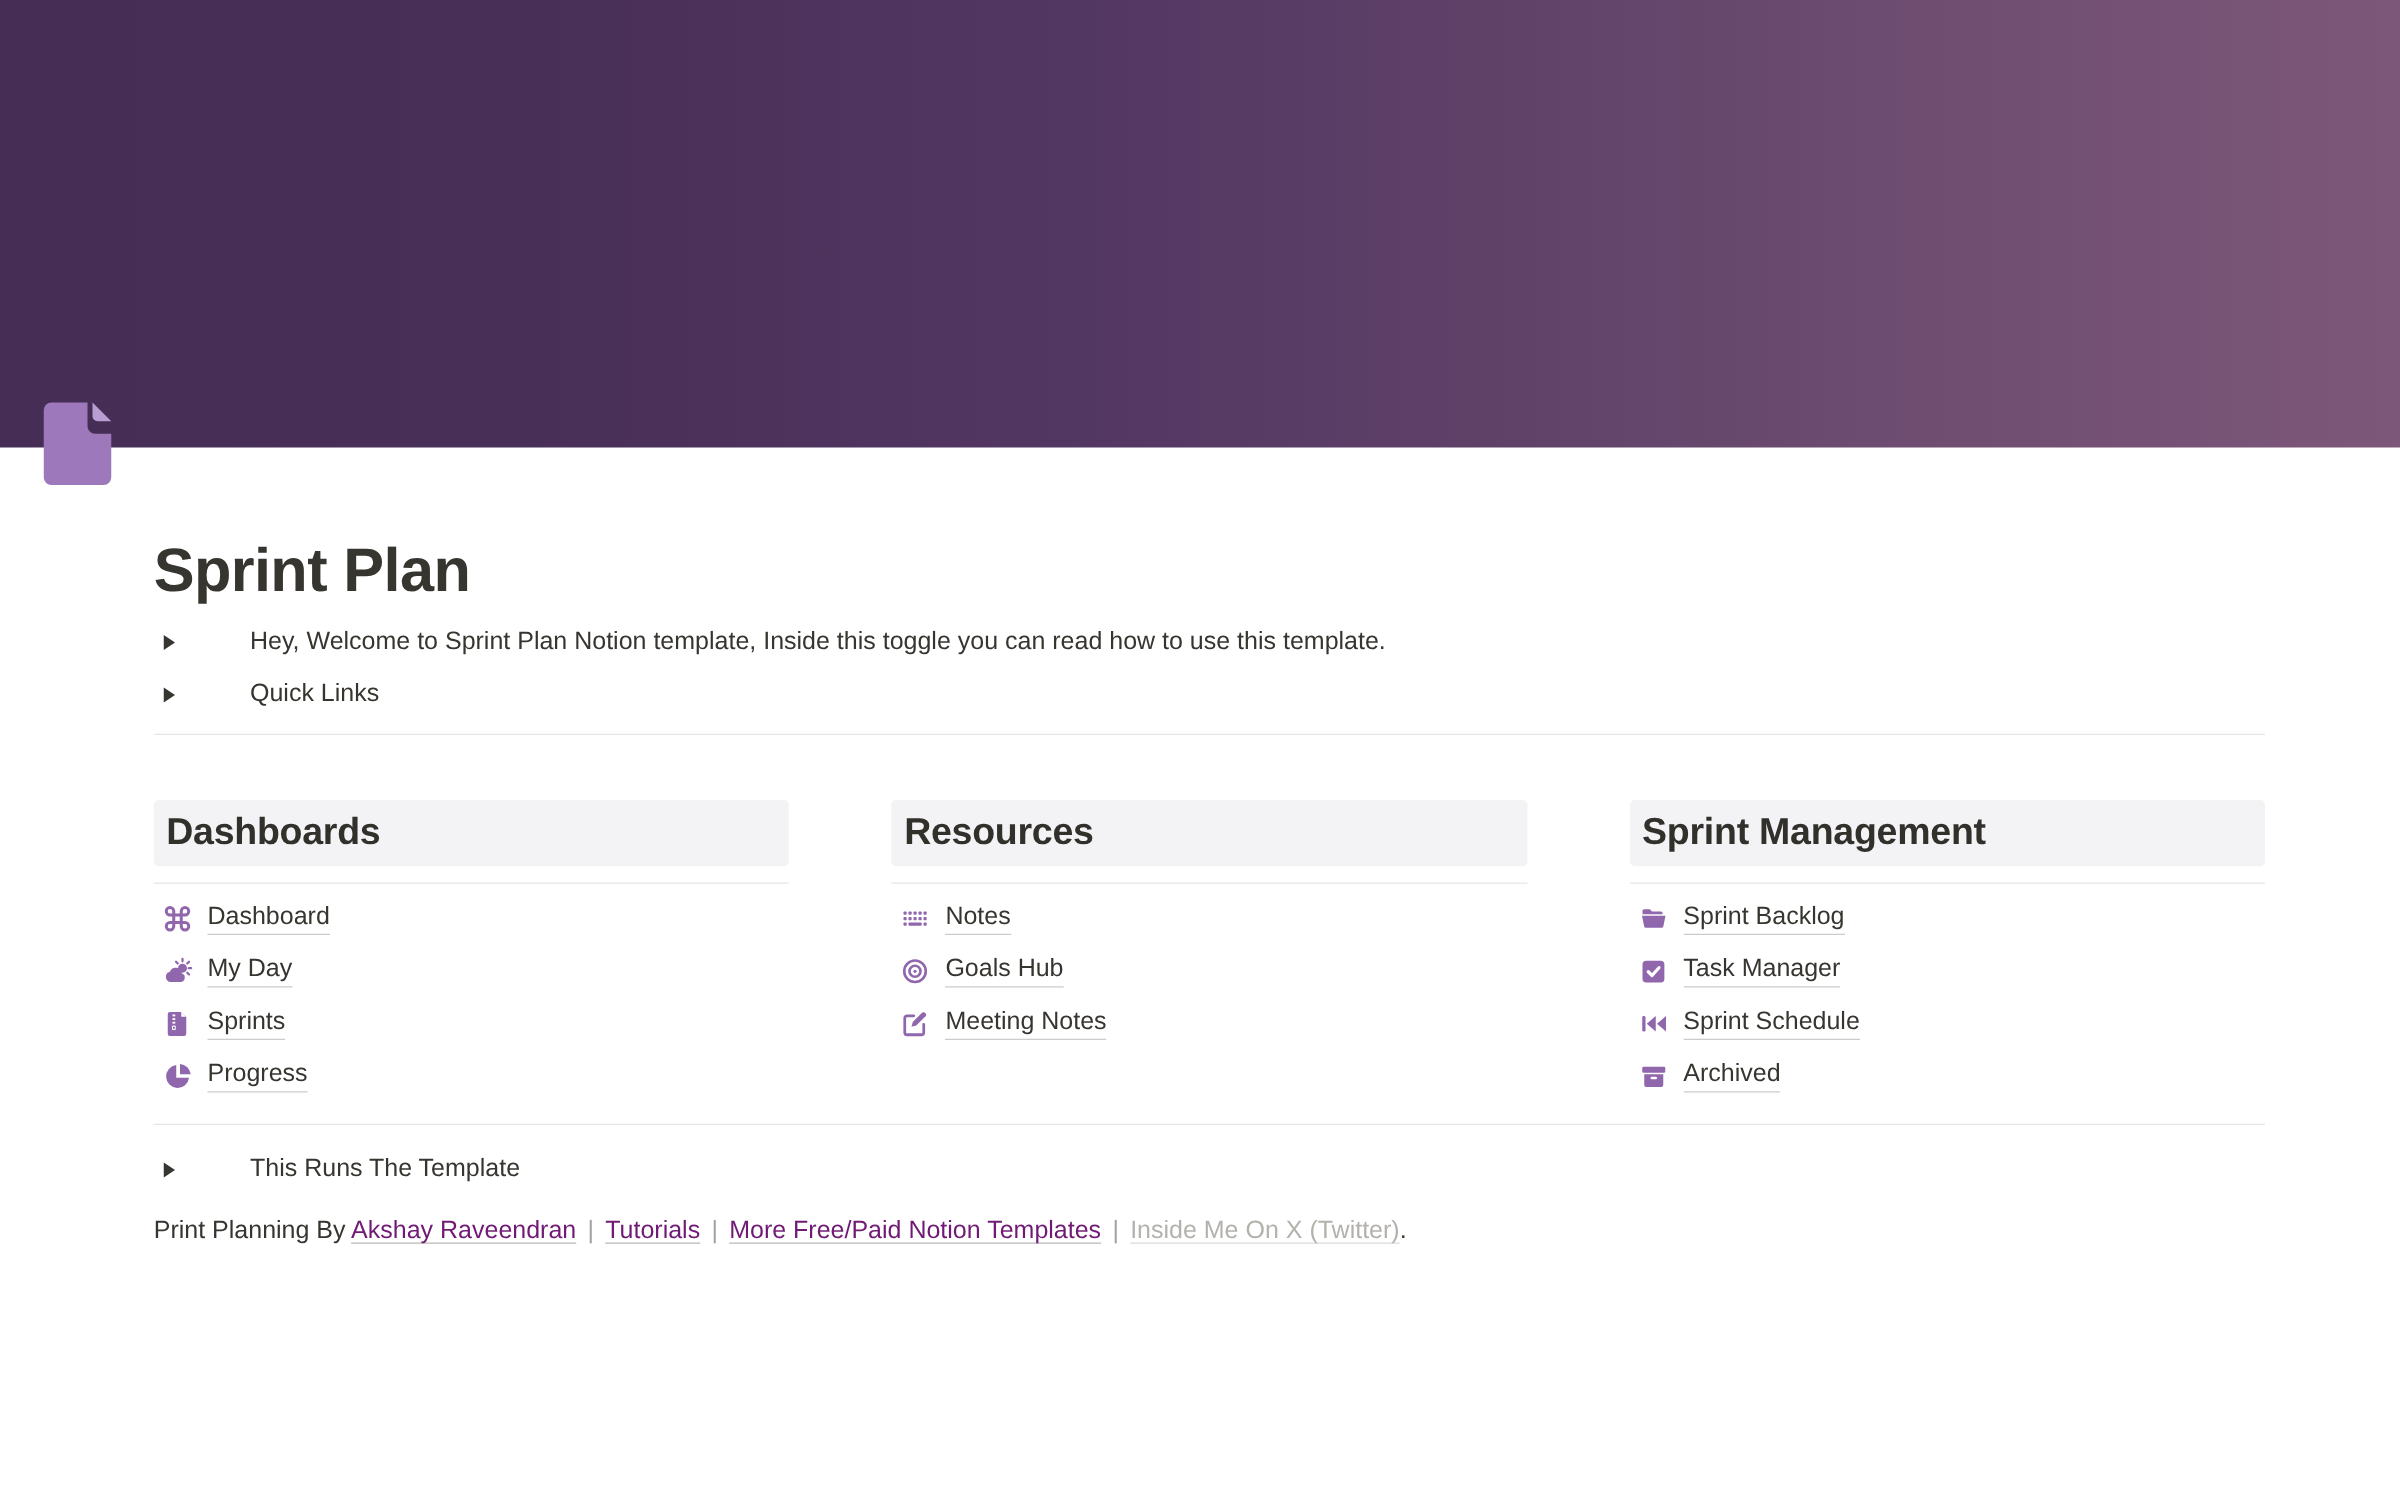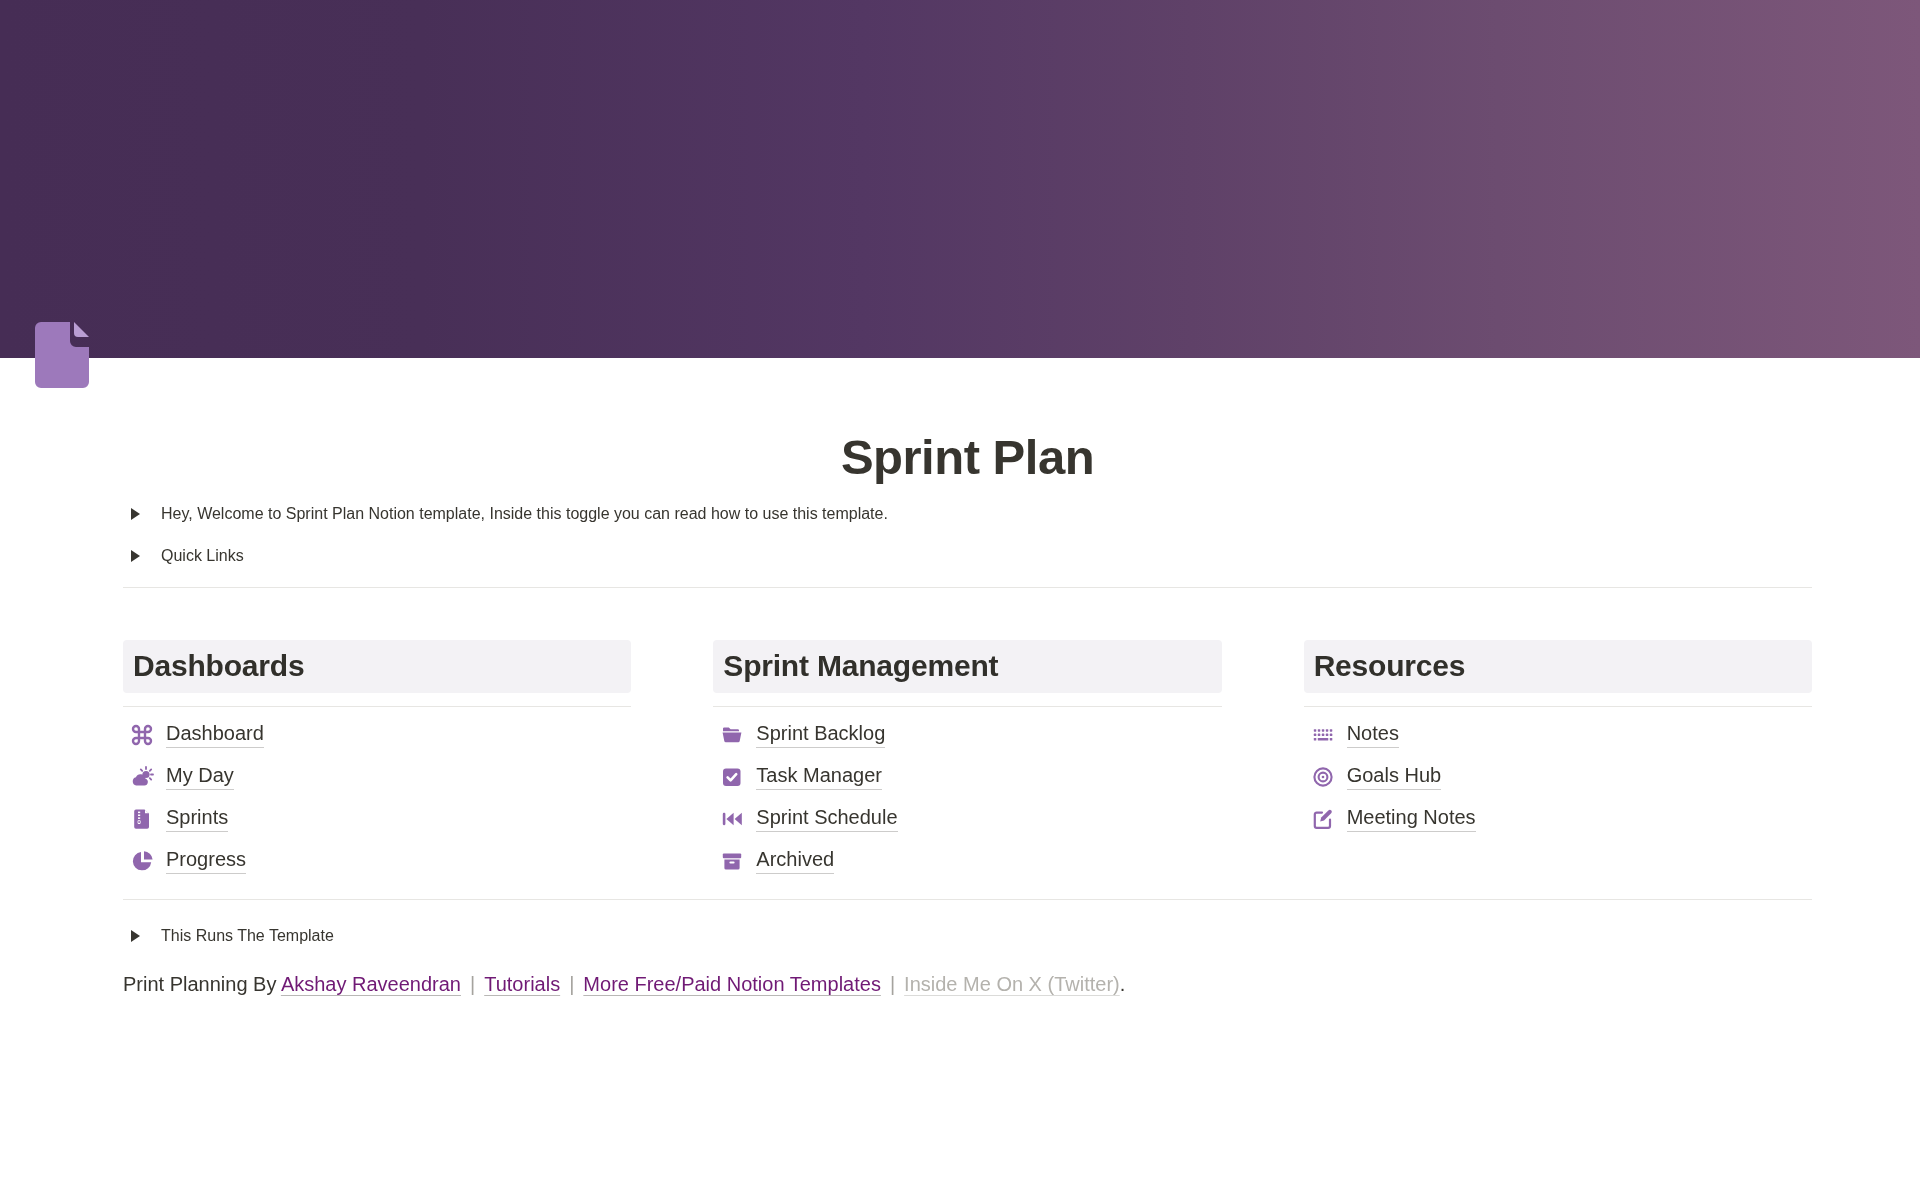"Sprint Plan" .page-title { text-align: center -> none }
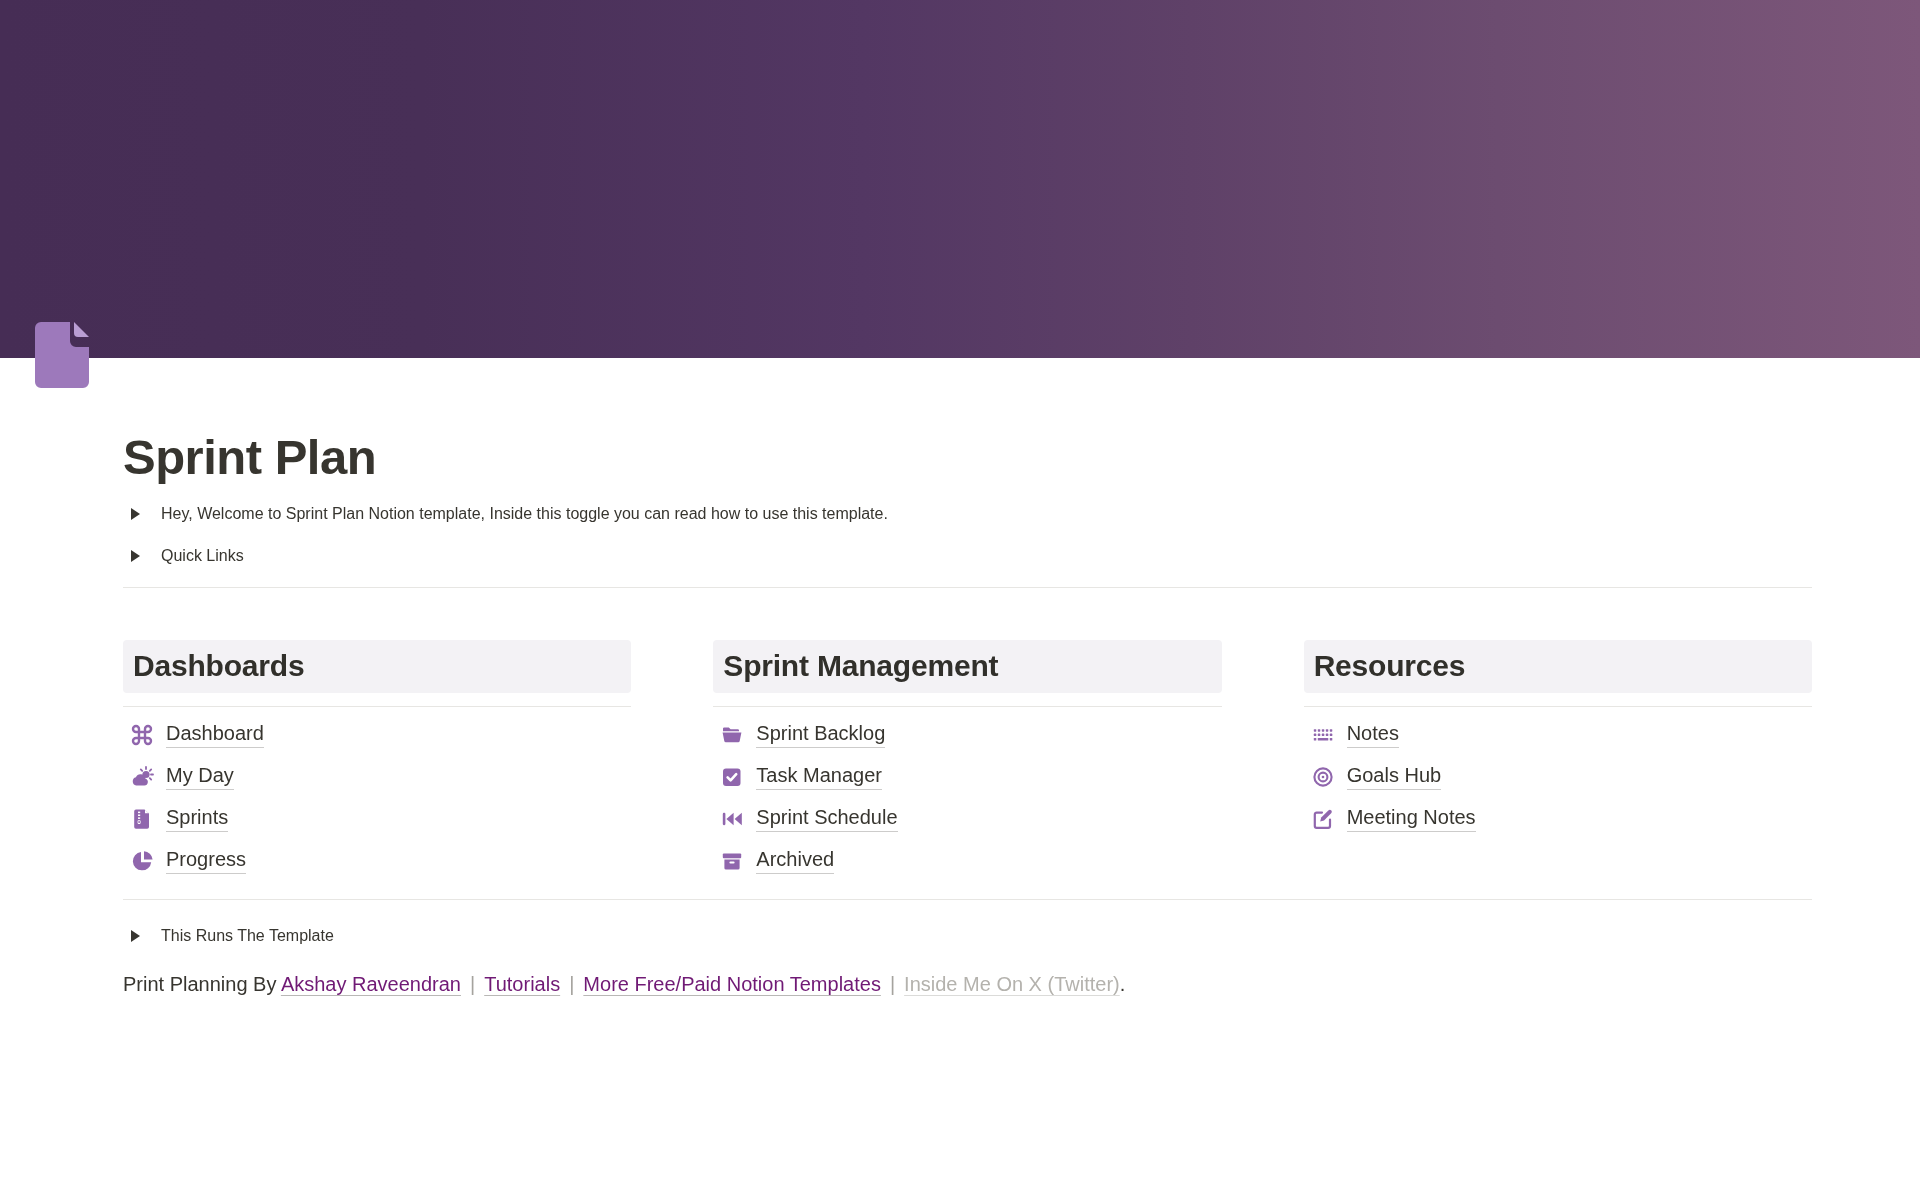"Hey, Welcome to Sprint Plan" .toggle-label { font-size: 16px -> 20px; margin-left: none -> 39px }
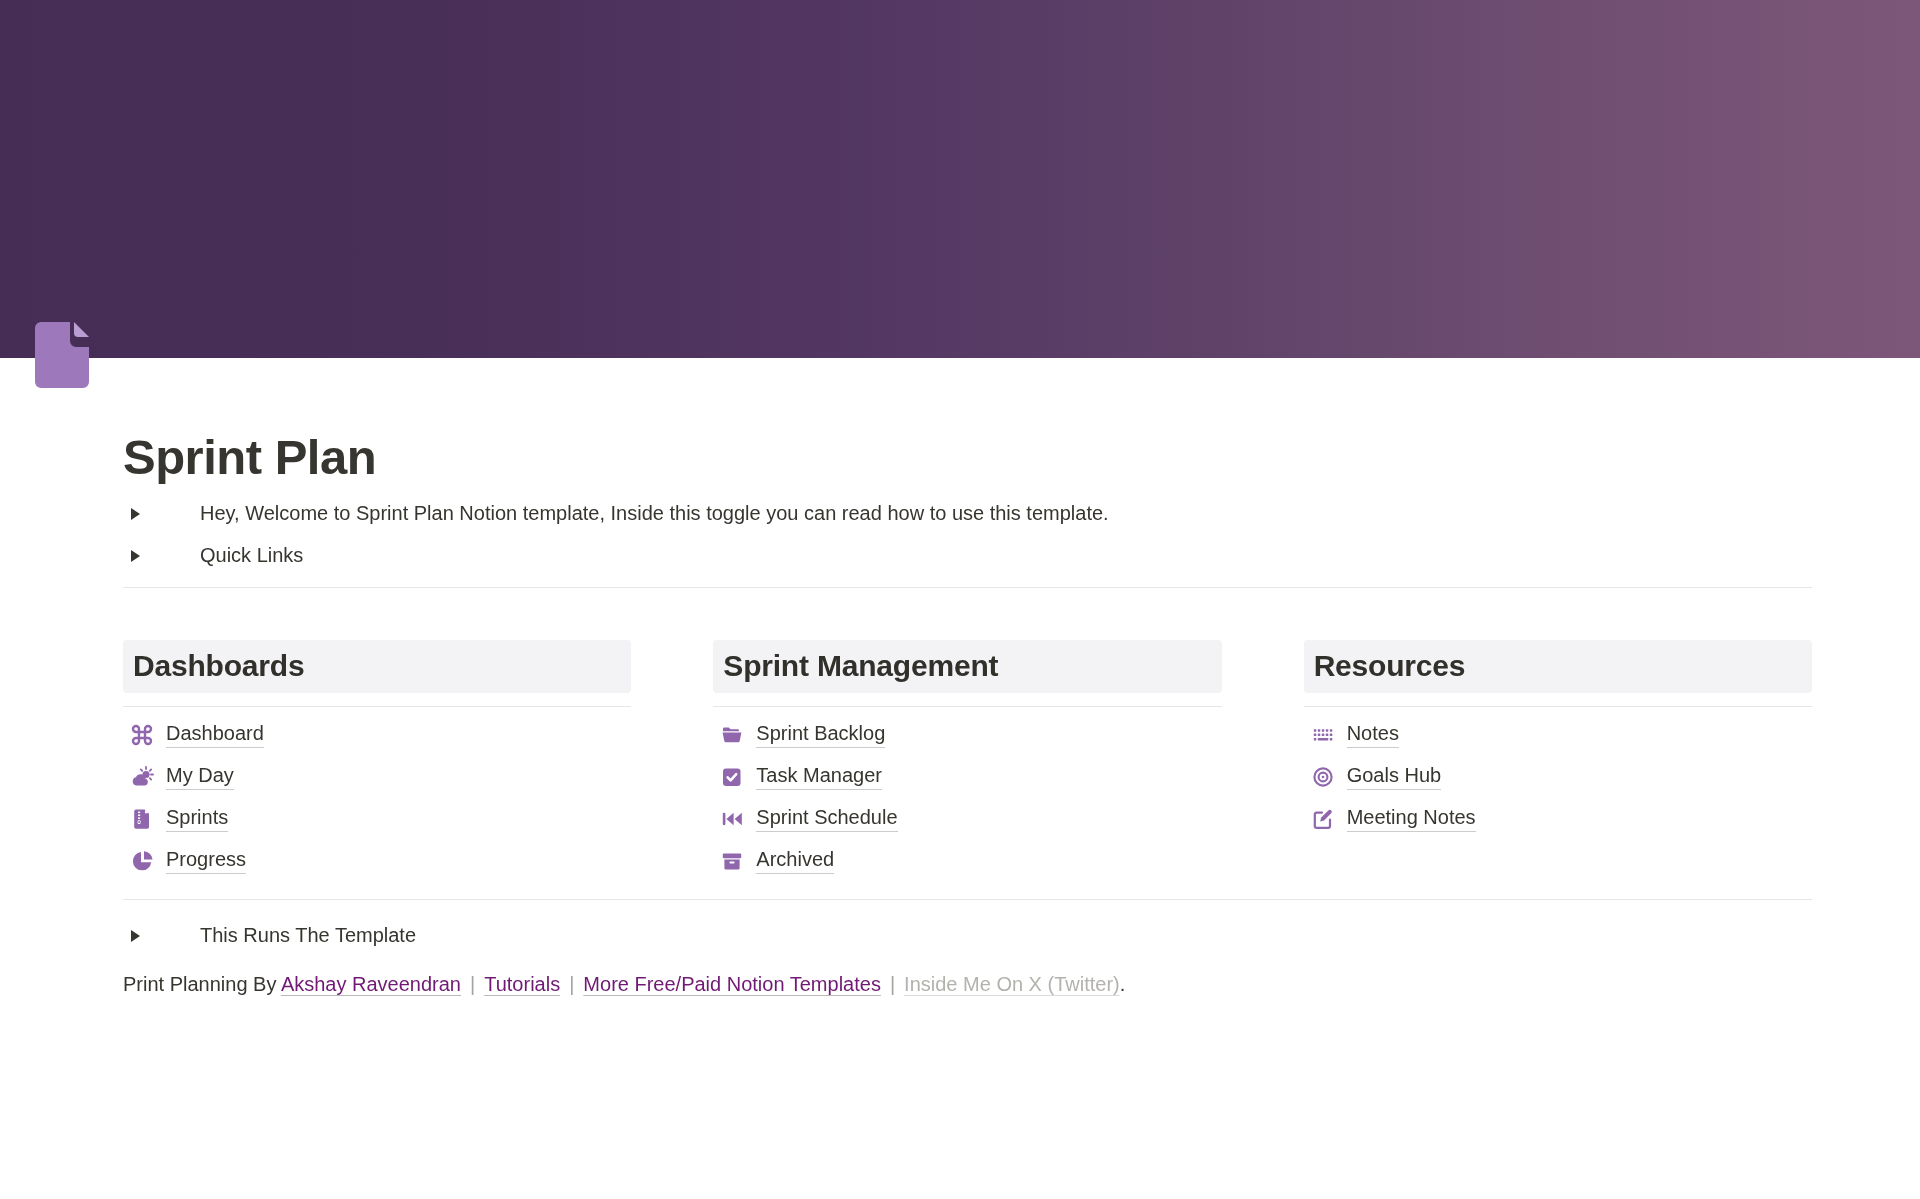"Sprint Management" div.col { order: before "Resources" -> after "Resources" }
